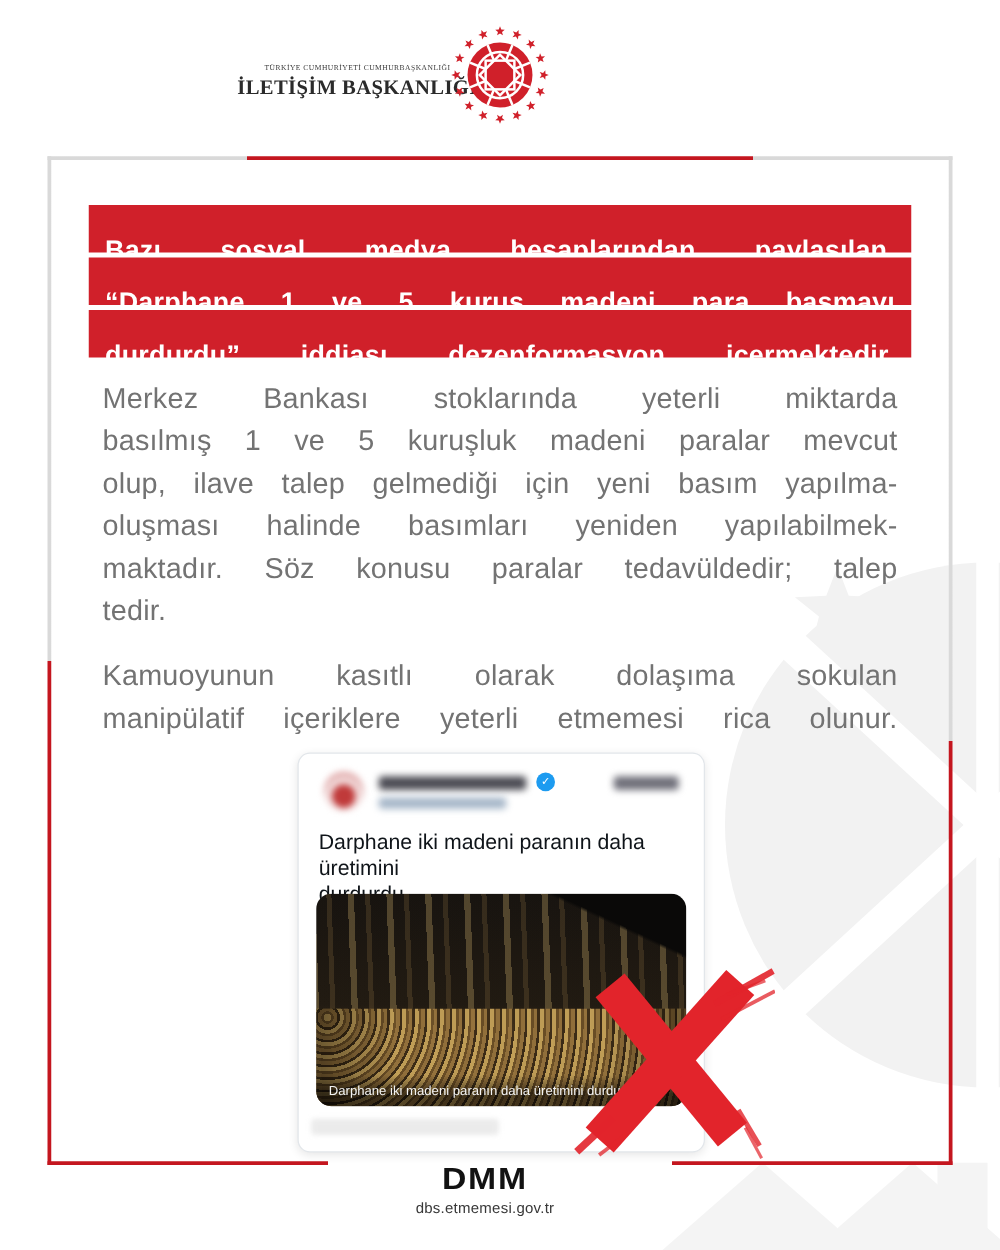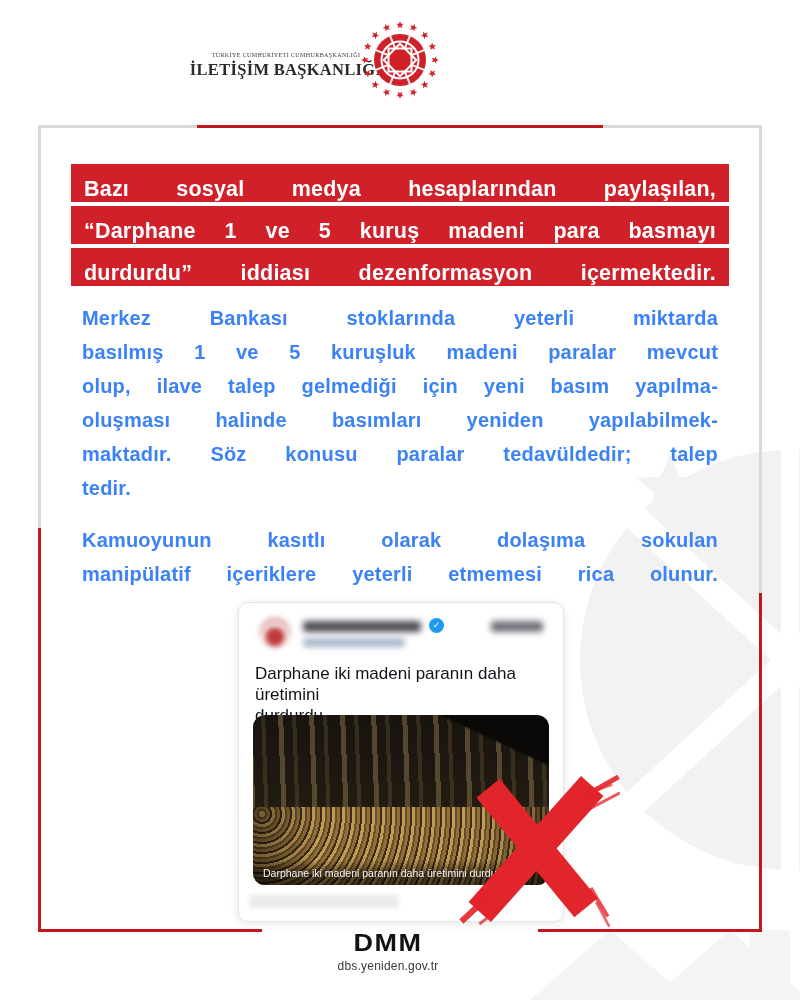"Bazı sosyal medya hesaplarından" .strip { padding: 6px 13px -> 17px 13px }
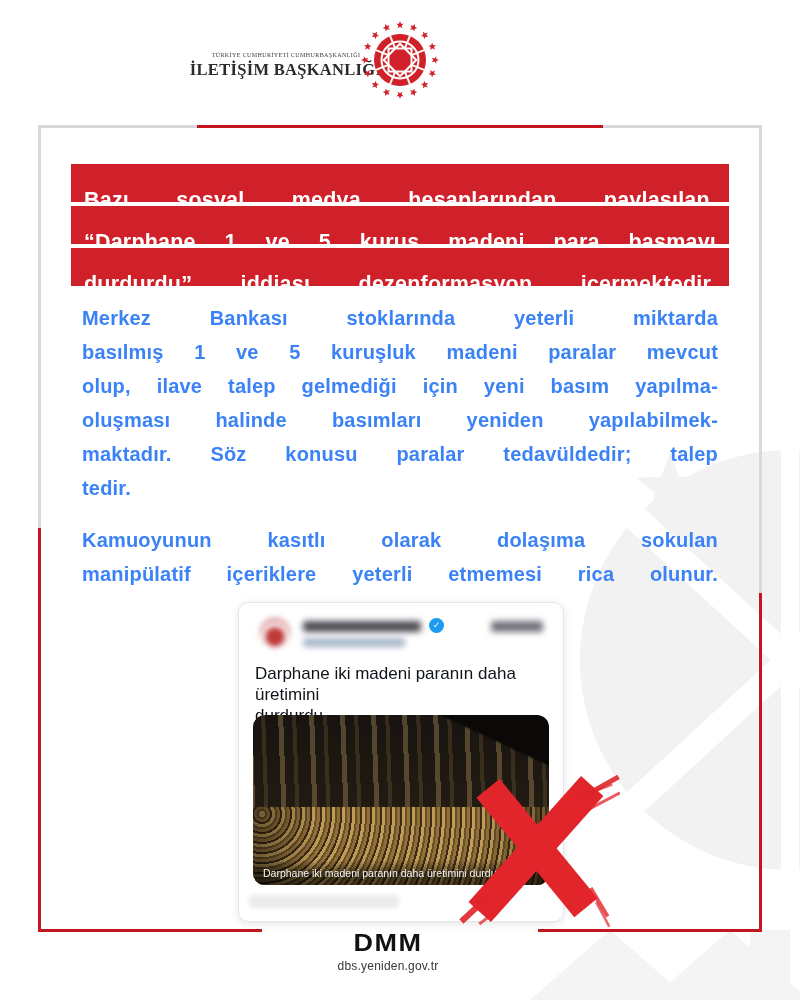"Merkez Bankası stoklarında yeterli" .bodytxt { color: #3b82f6 -> #737373; font-size: 20px -> 23px; font-weight: bold -> none }
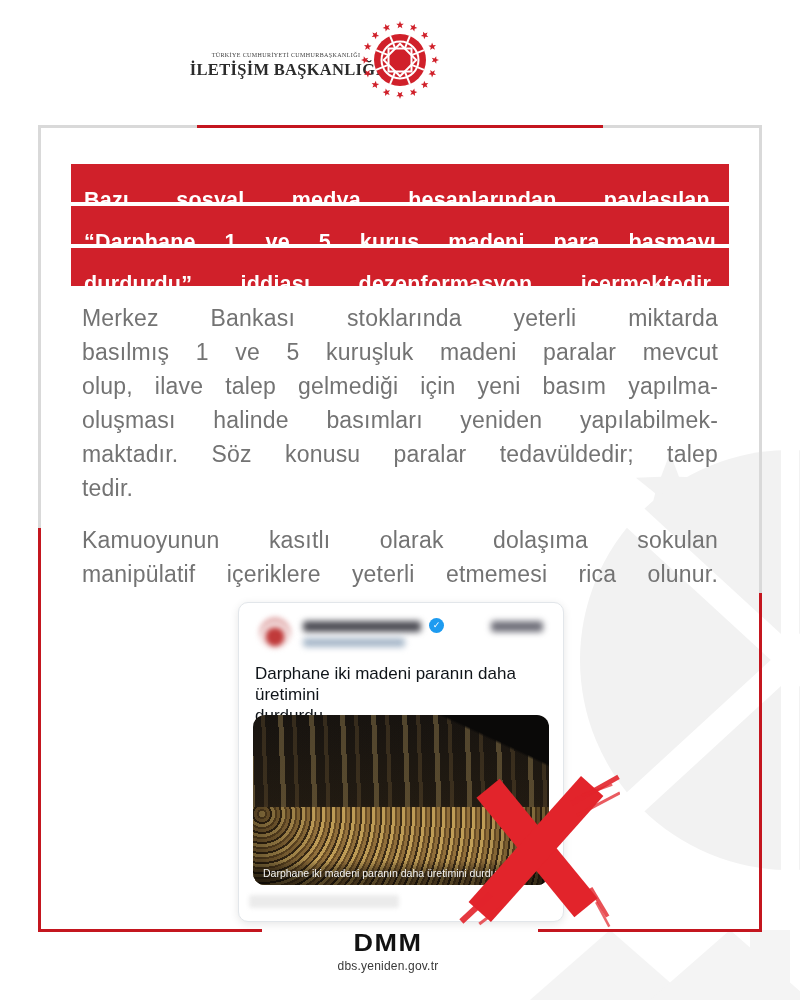"dbs.yeniden.gov.tr" div.dmm-url { text: dbs.yeniden.gov.tr -> dbs.etmemesi.gov.tr }
